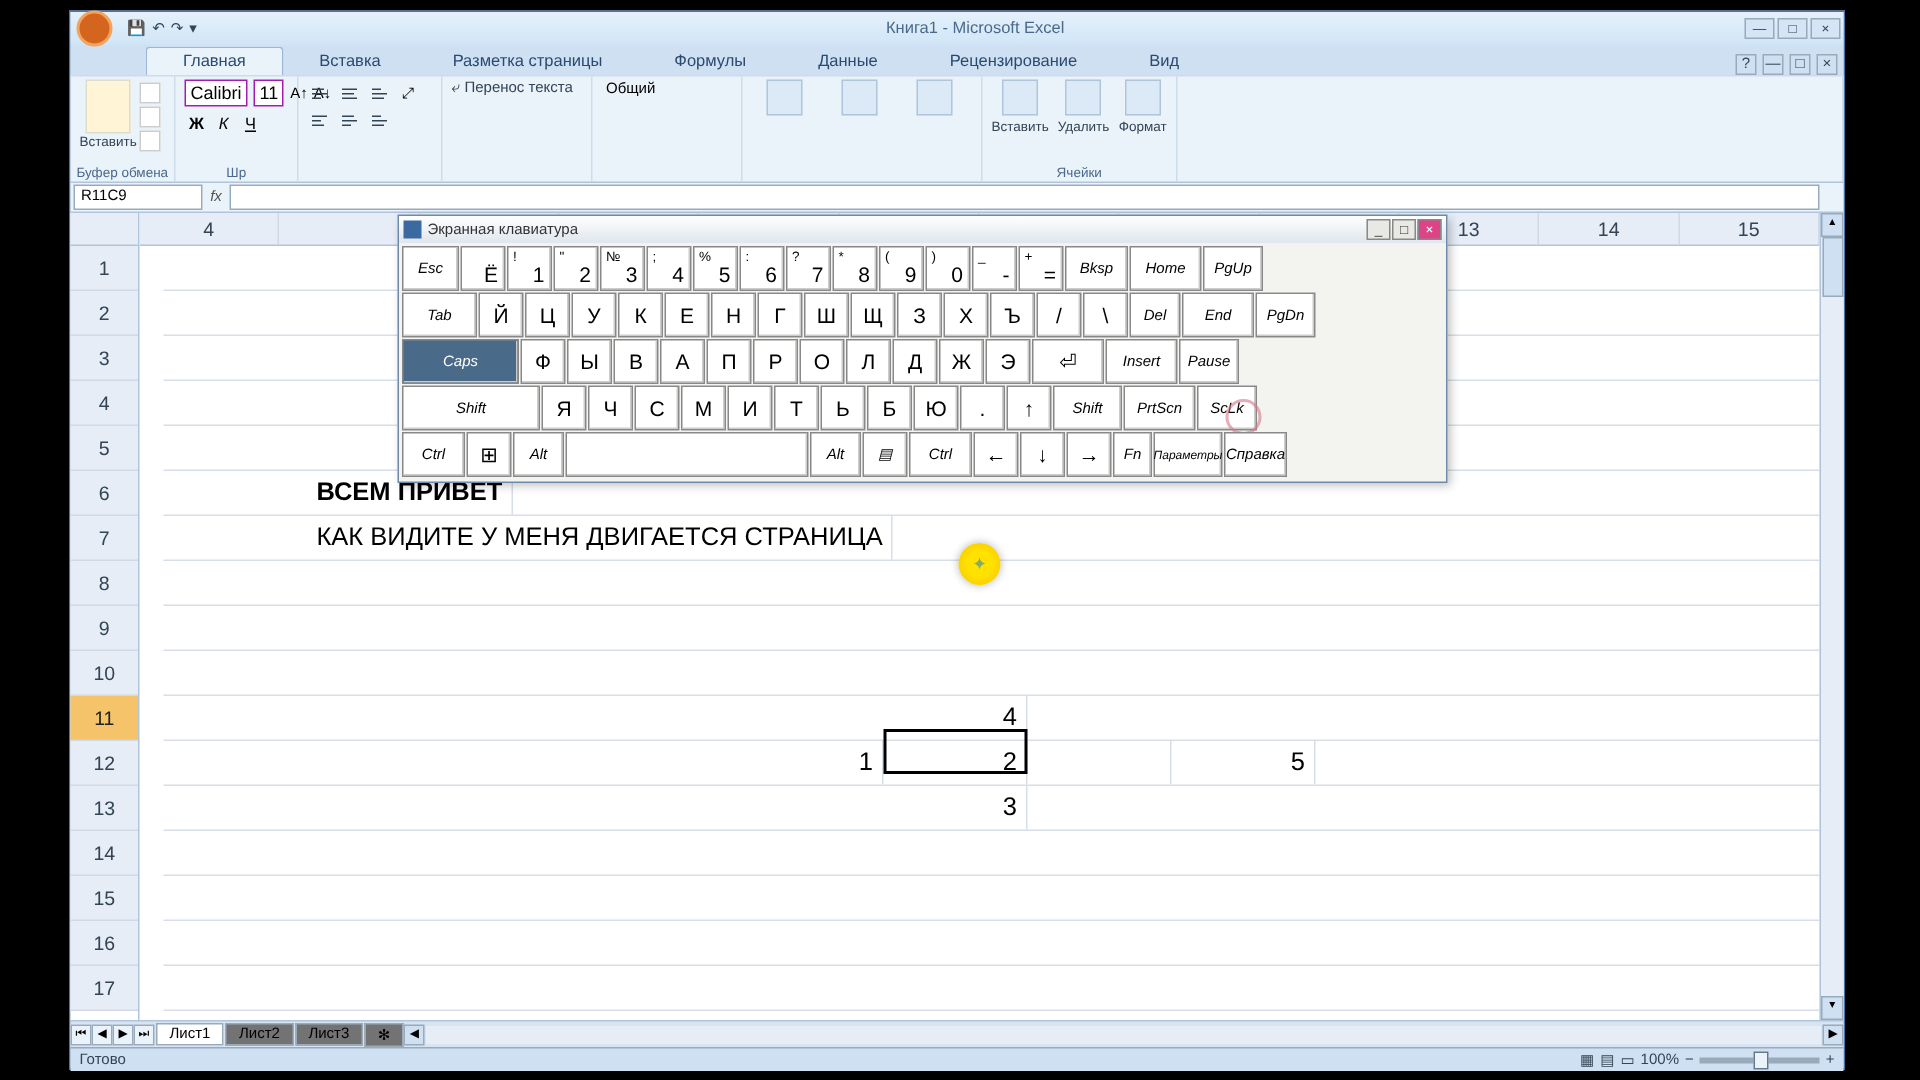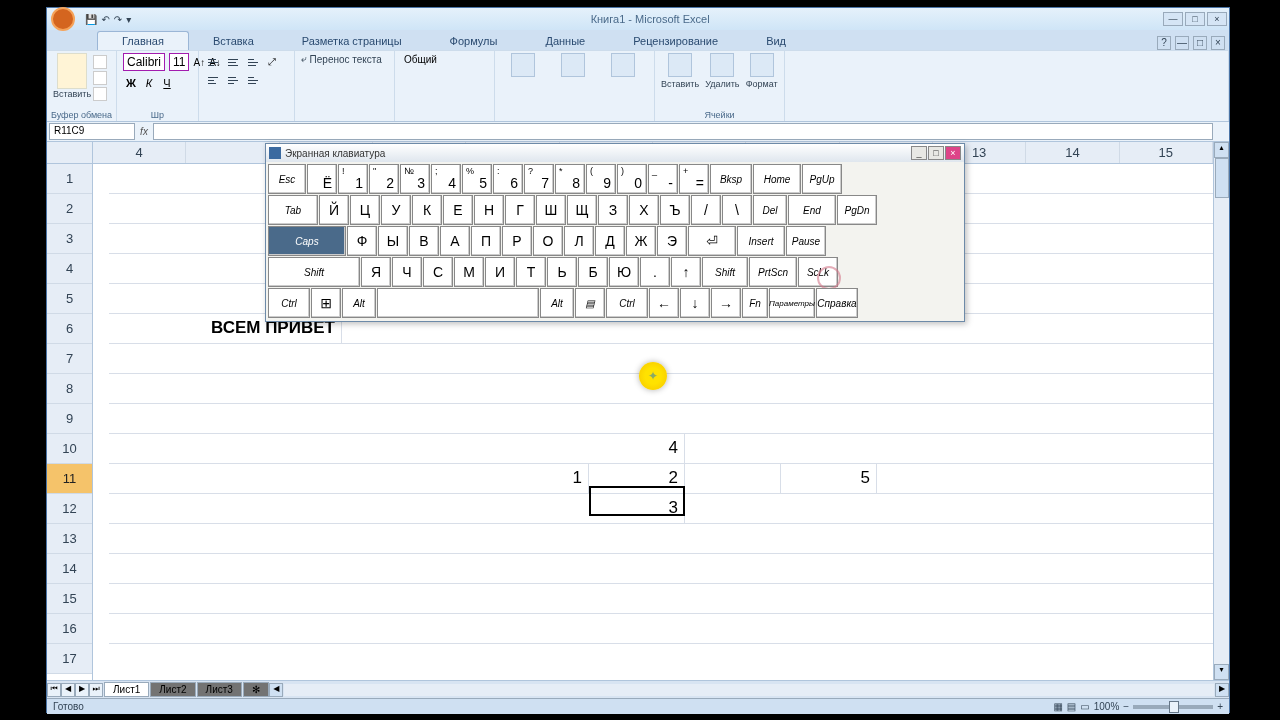"КАК ВИДИТЕ У МЕНЯ ДВИГАЕТСЯ" div.gridrow { html: none -> <div> <div>КАК ВИДИТЕ У МЕНЯ ДВИГАЕТСЯ СТРАНИЦА</div> </div> }
